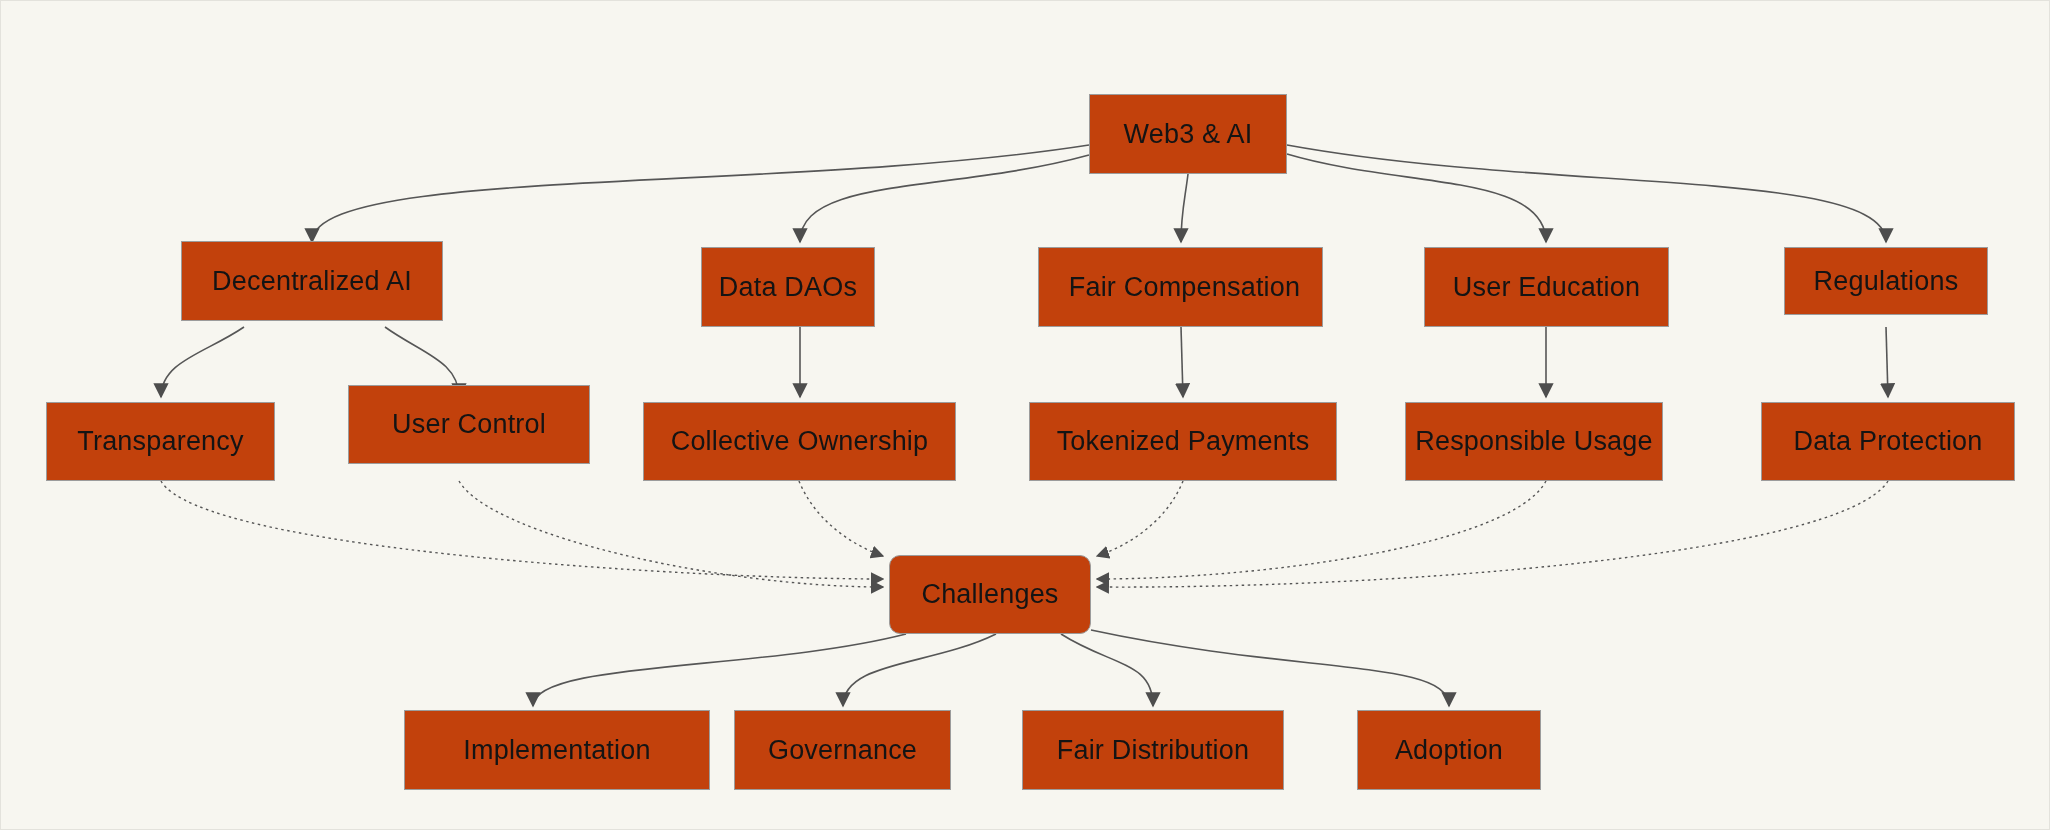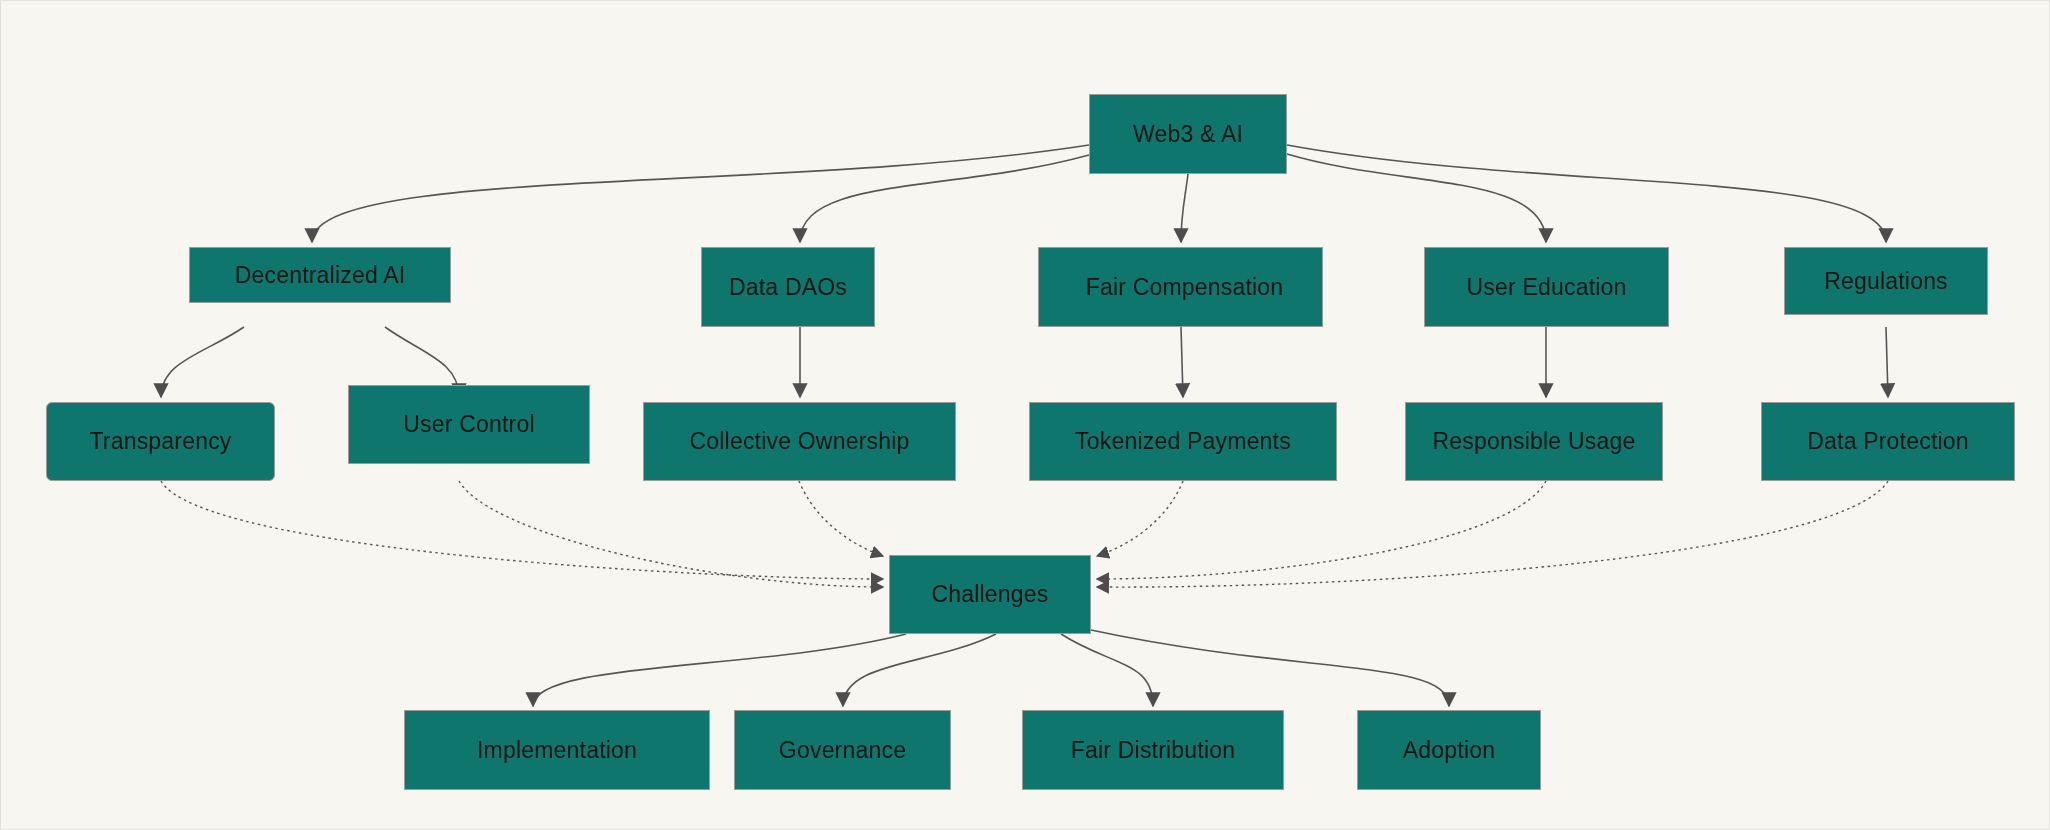"Web3 & AI" .node { background: #0f766e -> #c2410c; font-size: 23px -> 27px }
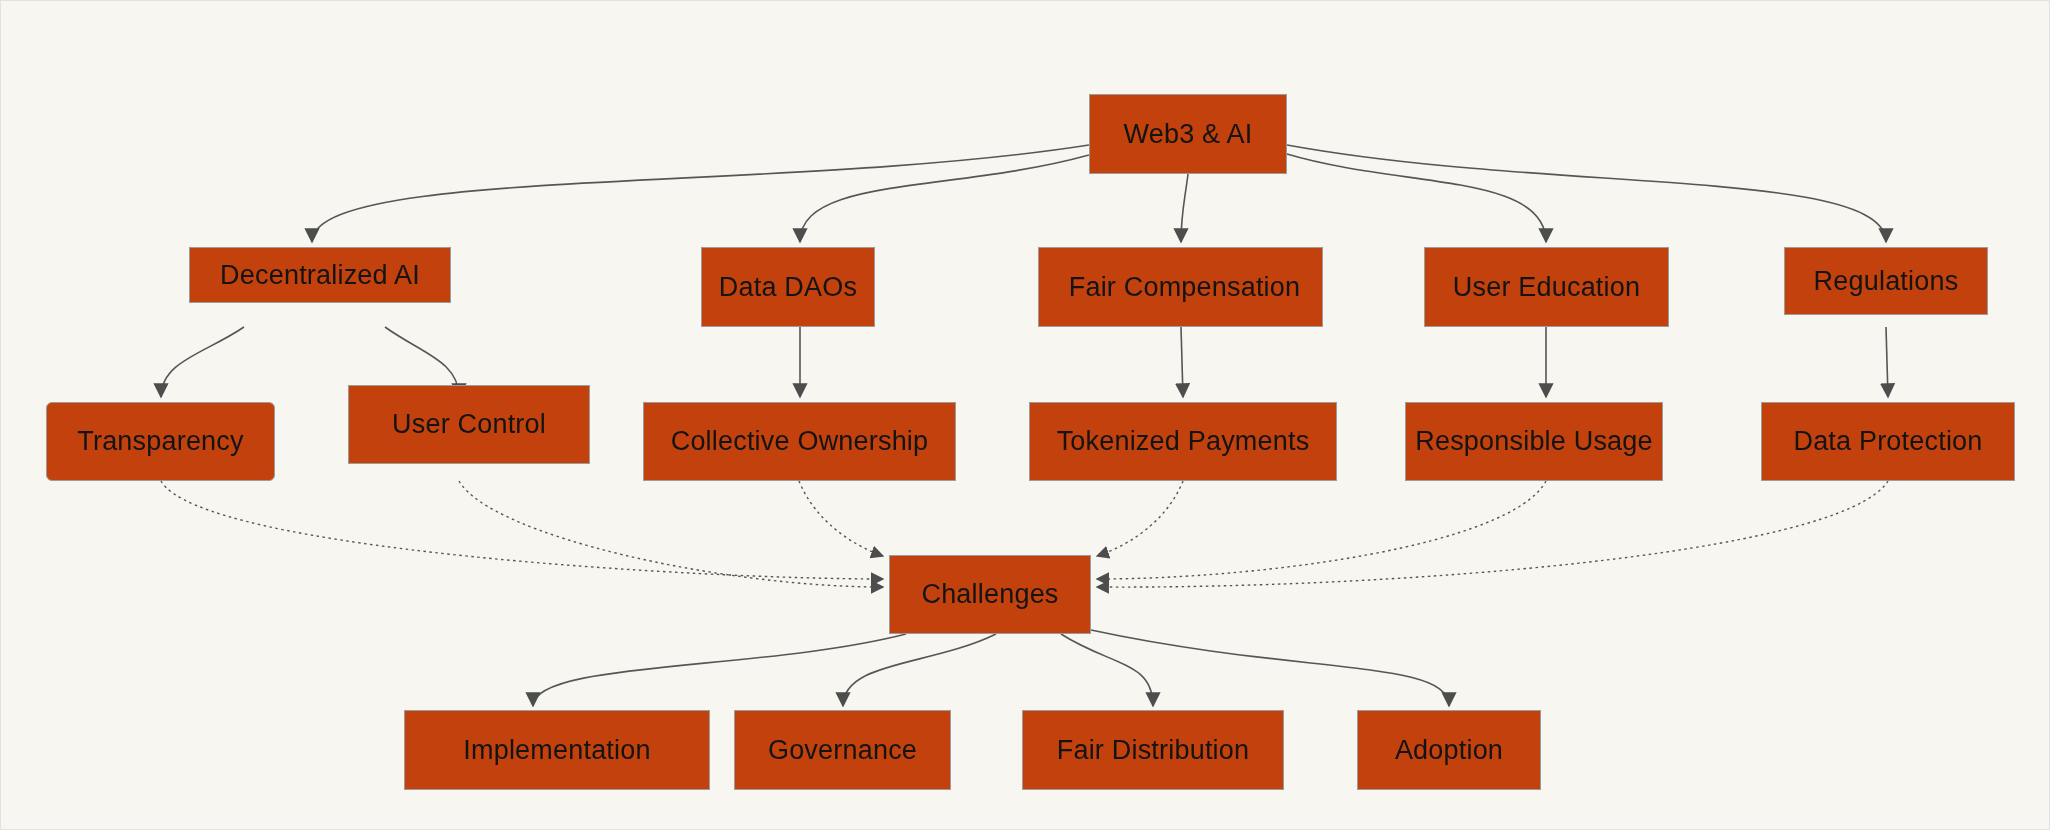"Decentralized AI" div.node { height: 56px -> 80px; margin-left: 8px -> none; top: 246px -> 240px }
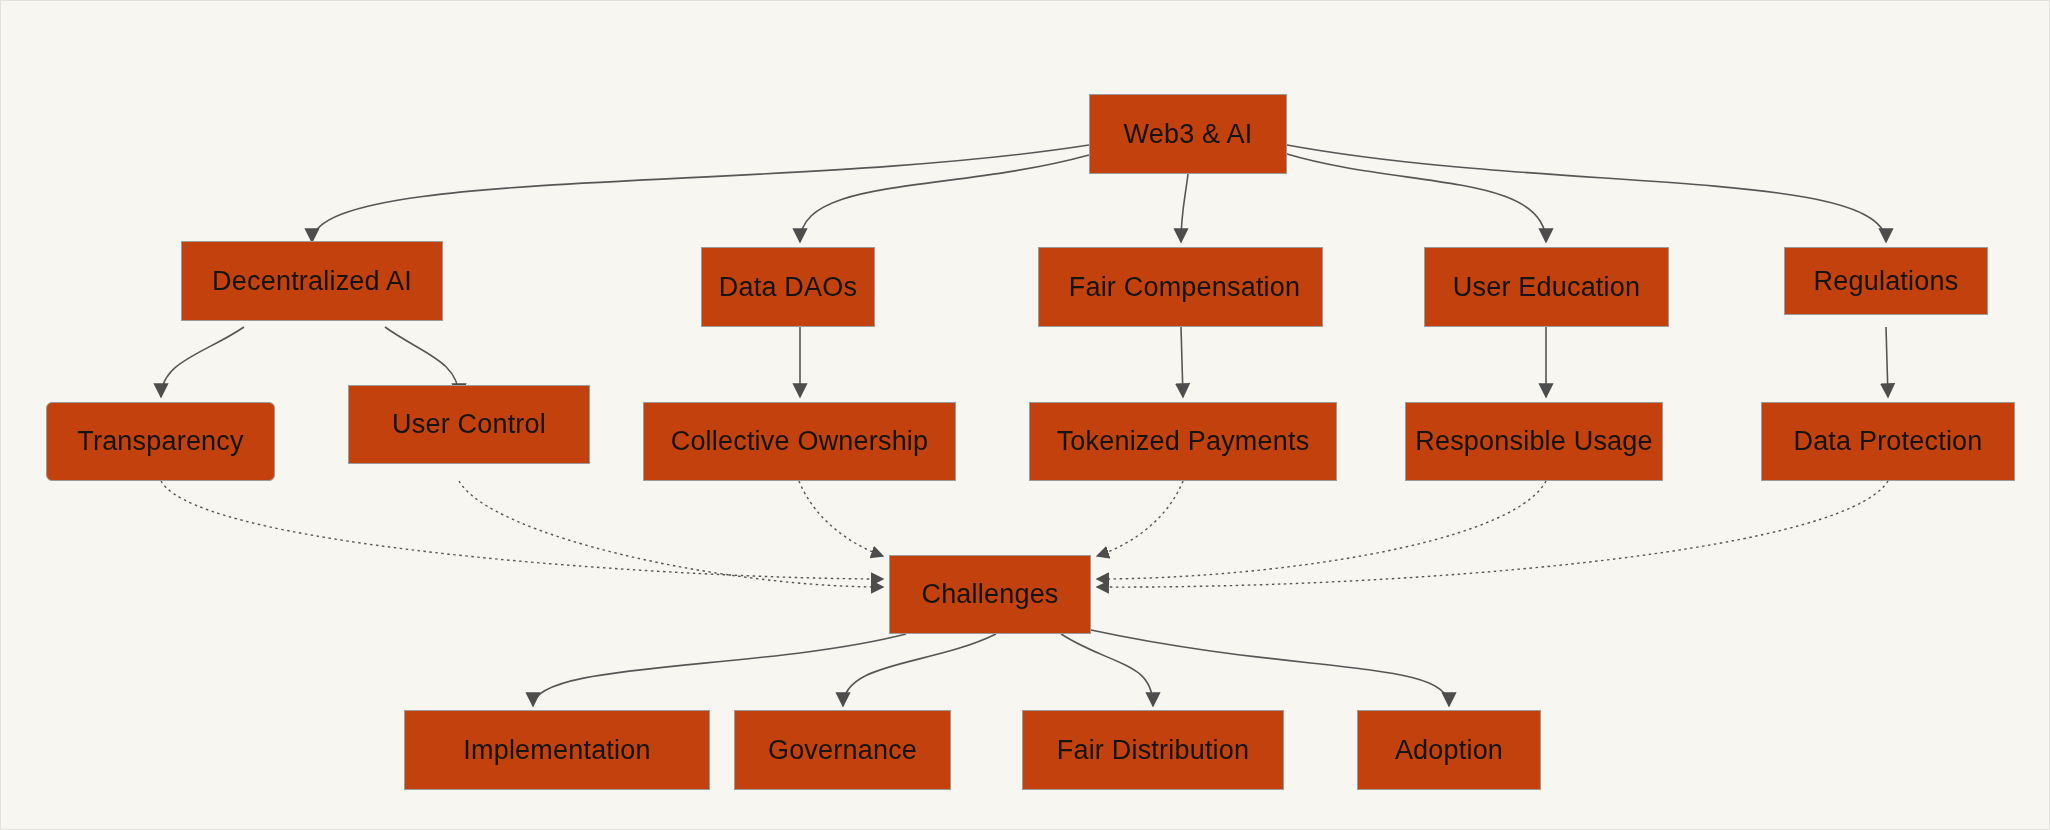"Transparency" div.node { border-radius: 6px -> none }
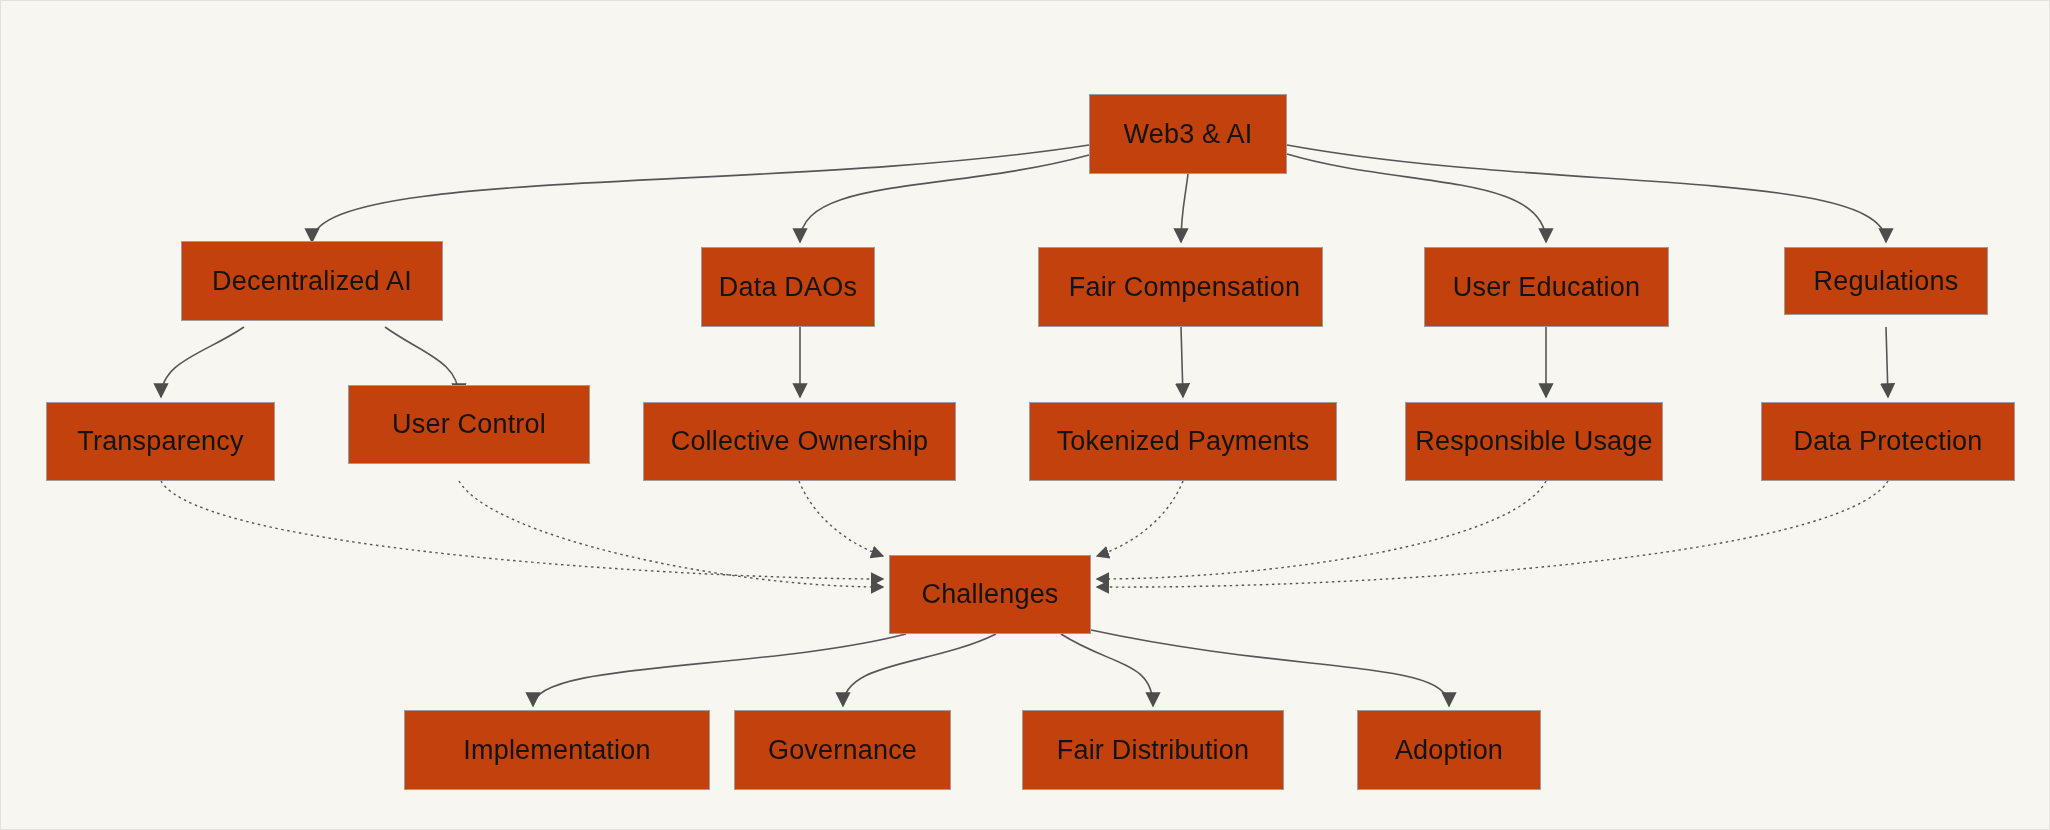"Challenges" div.node { border-radius: none -> 11px }
